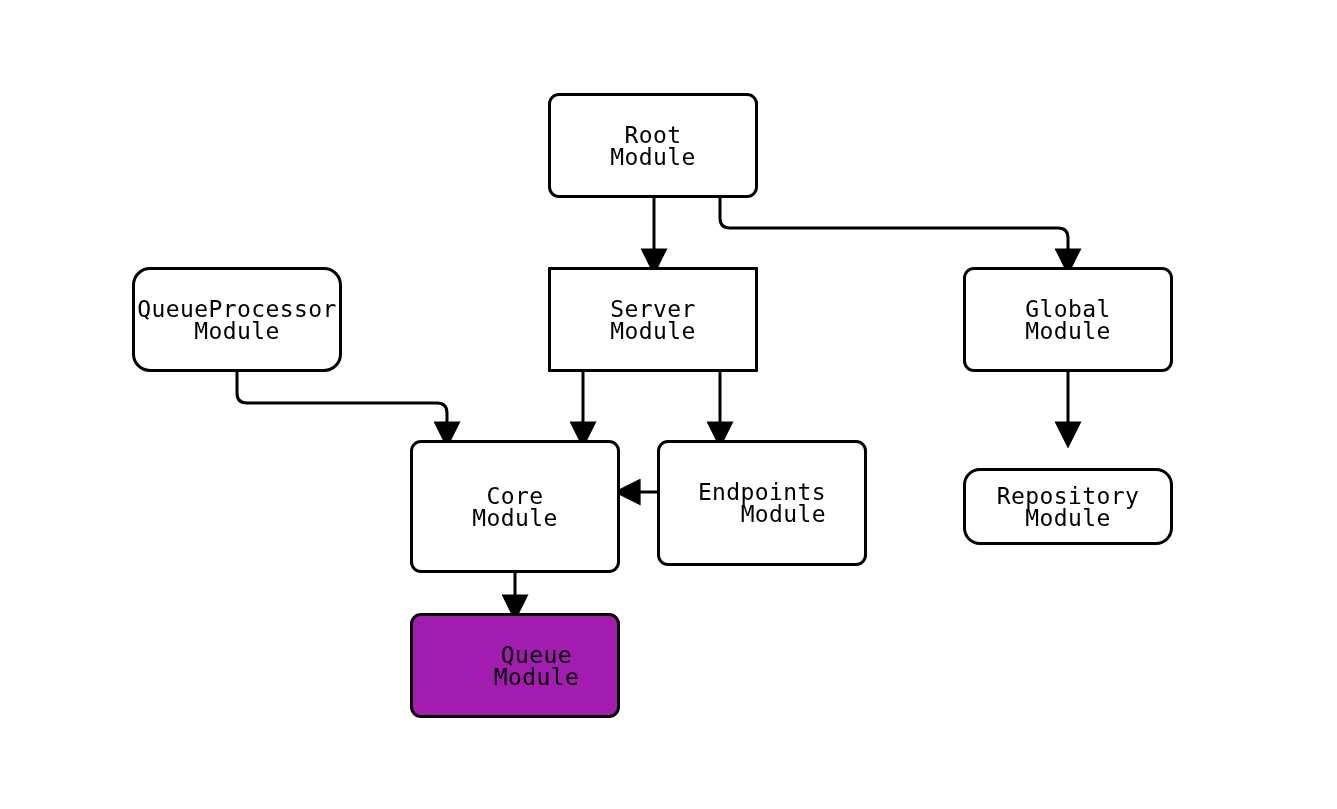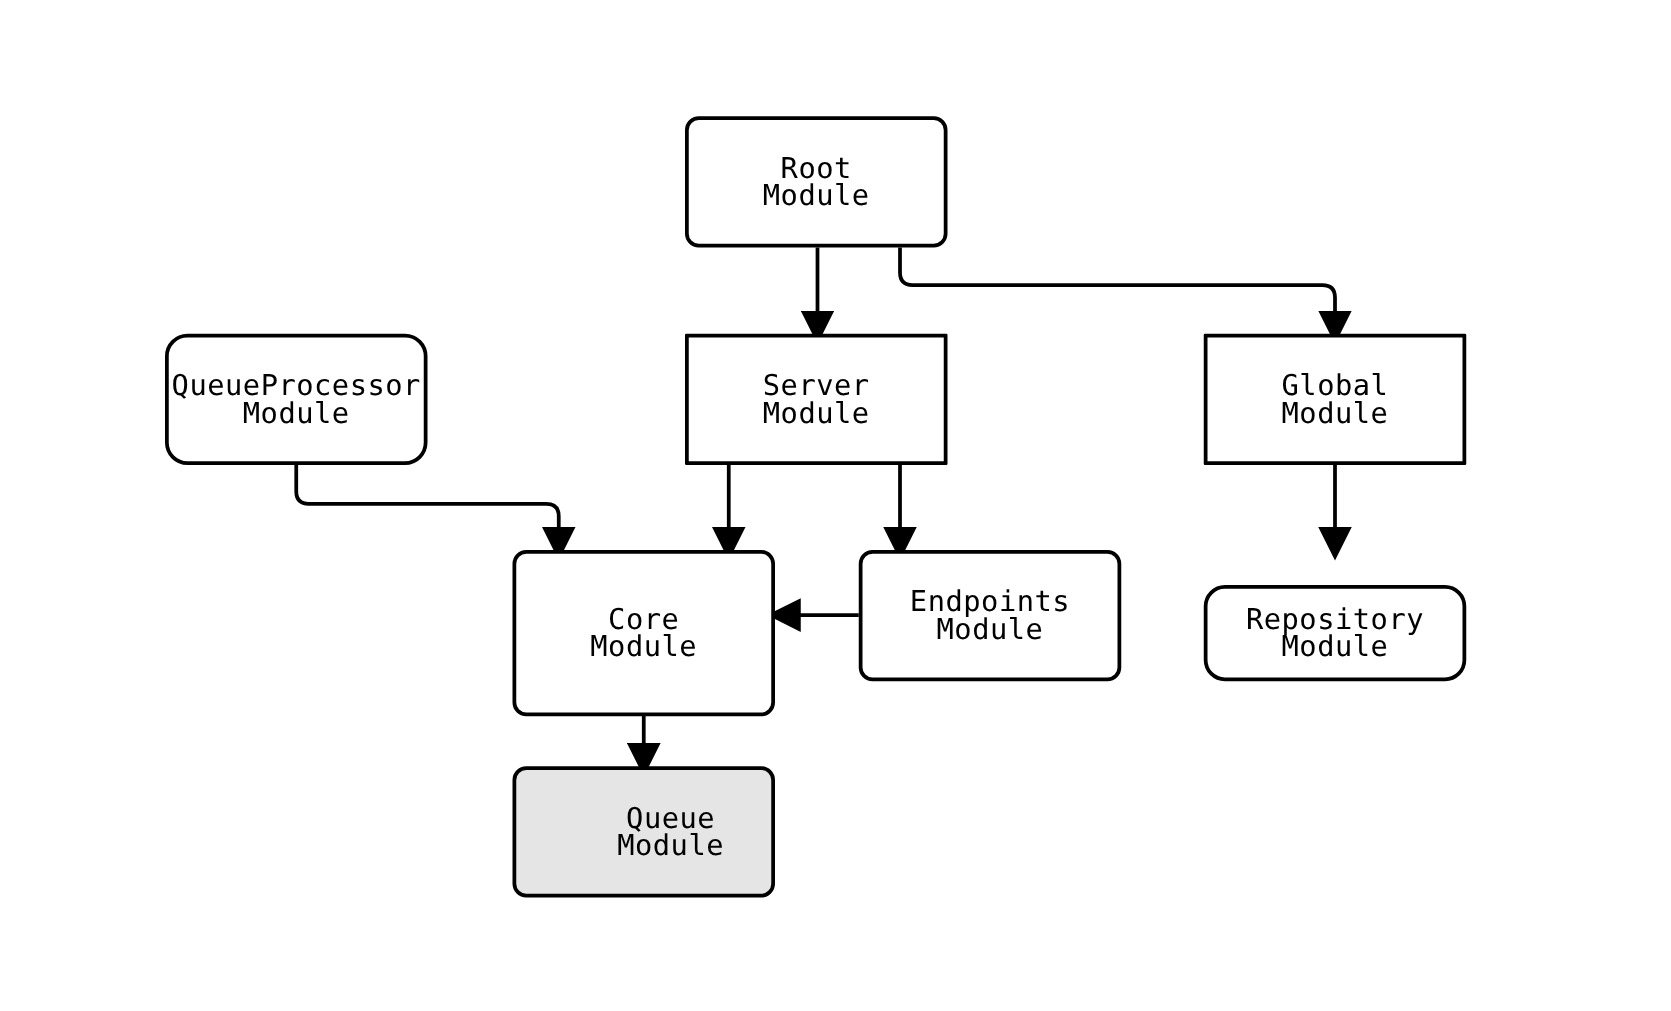"Global" div.node { border-radius: 1px -> 11px }
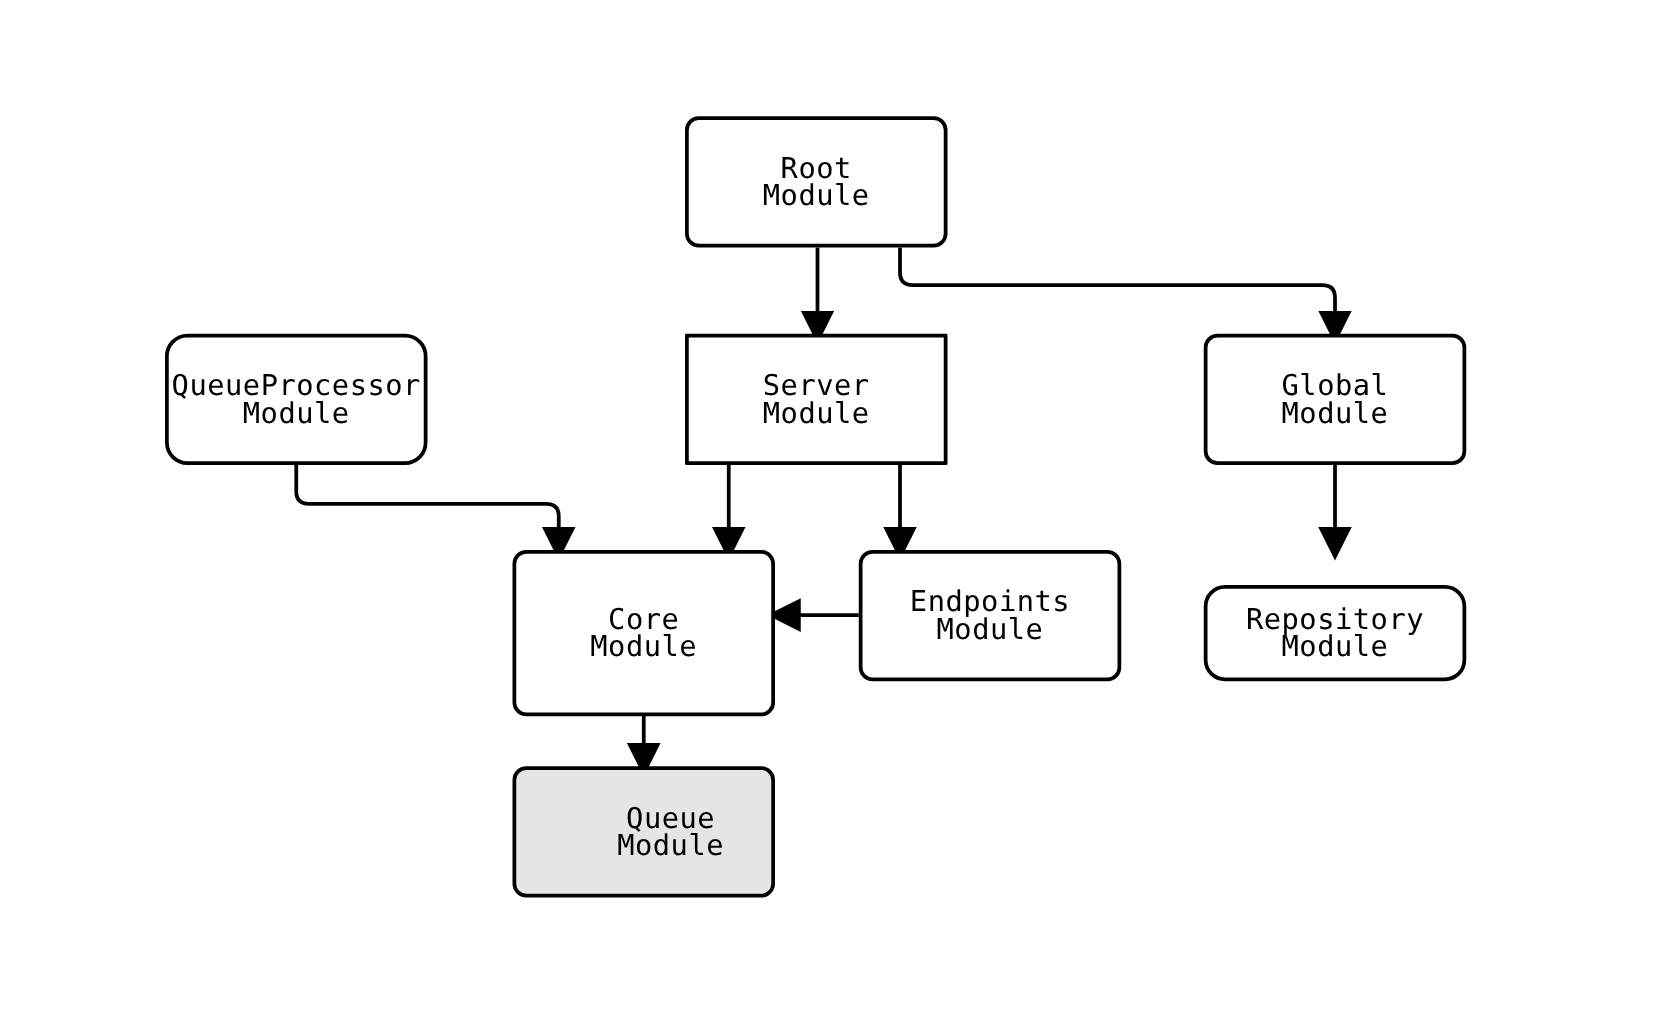"Endpoints" div.node { height: 105px -> 126px; left: 687px -> 657px; text-align: none -> right }
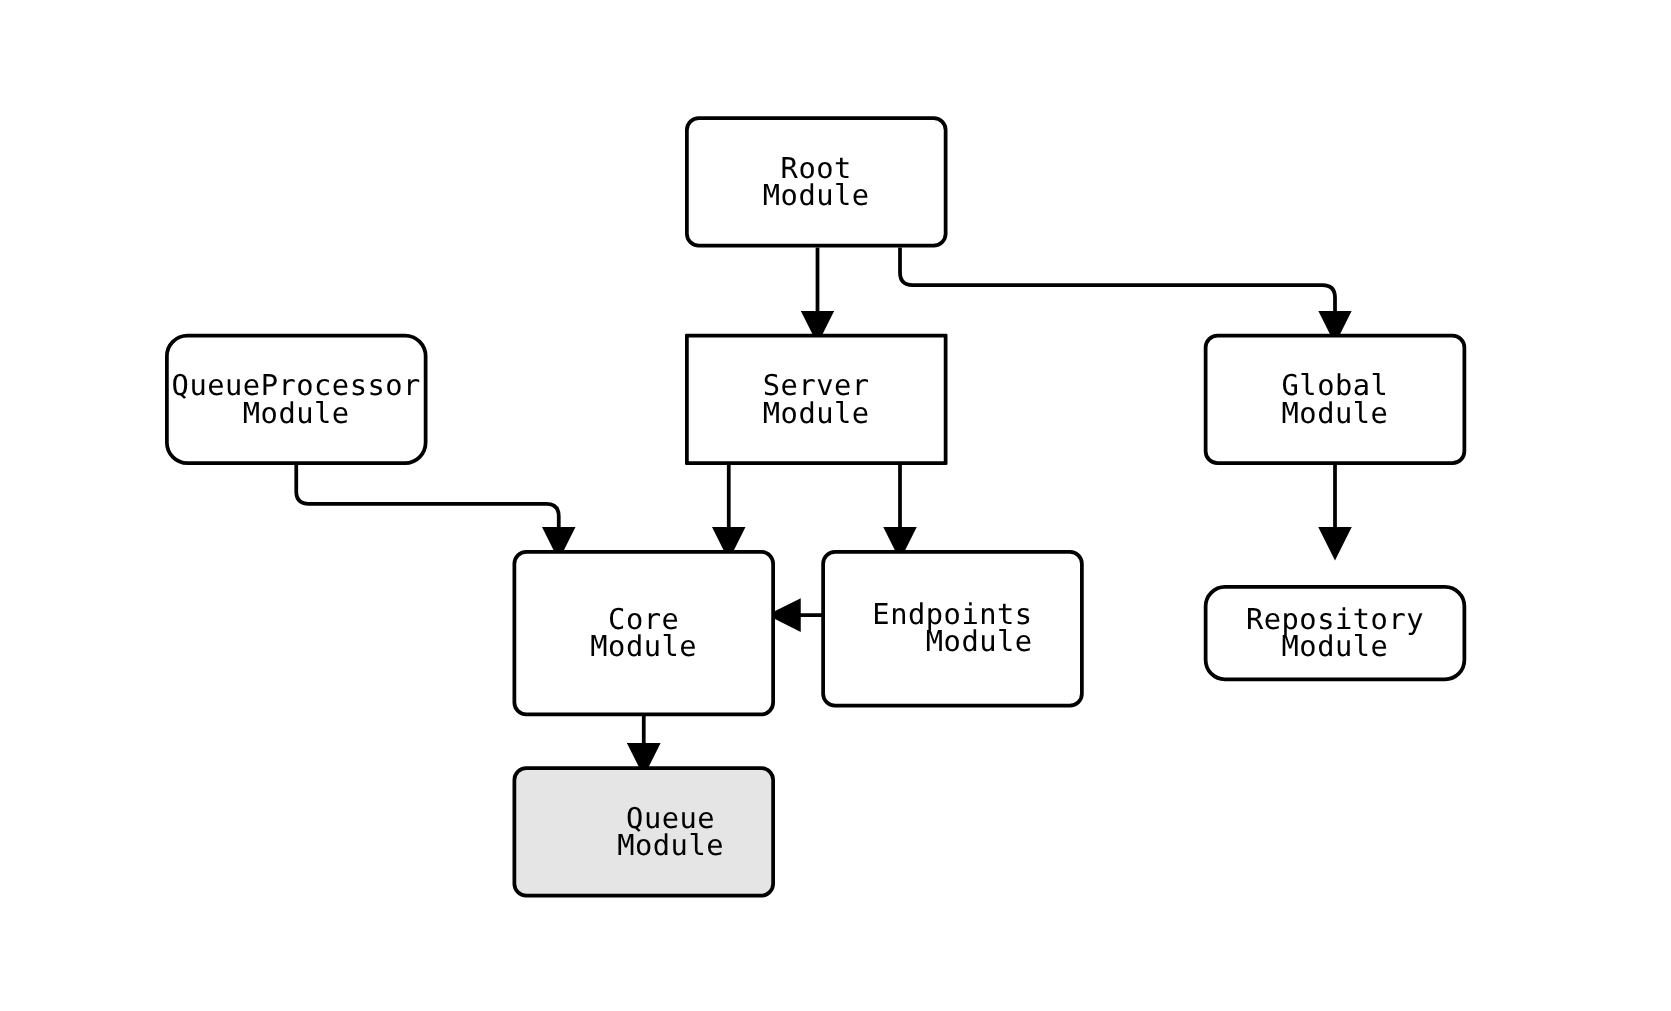"Queue" div.node { background: #e5e5e5 -> #a21caf }
